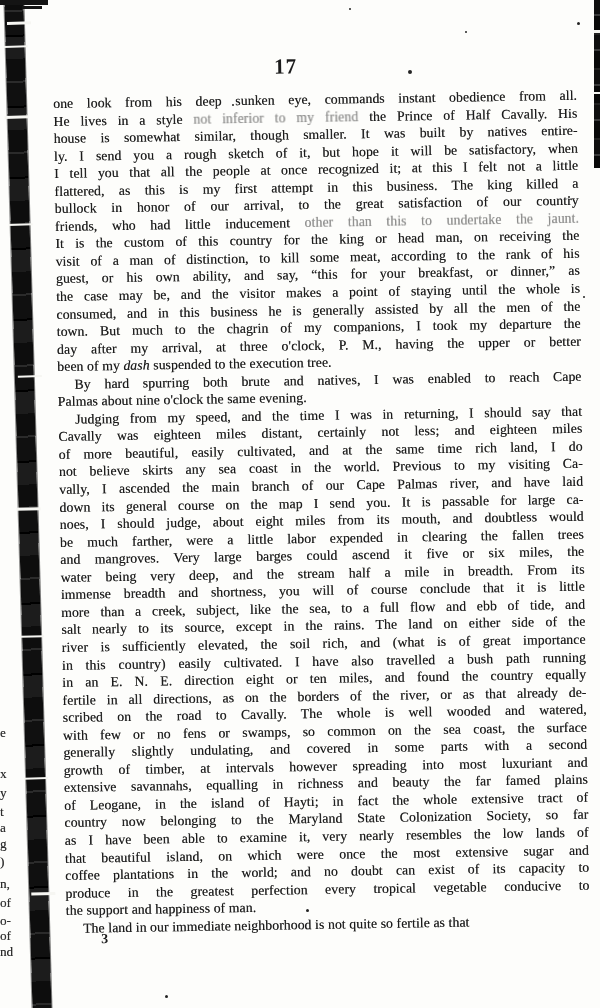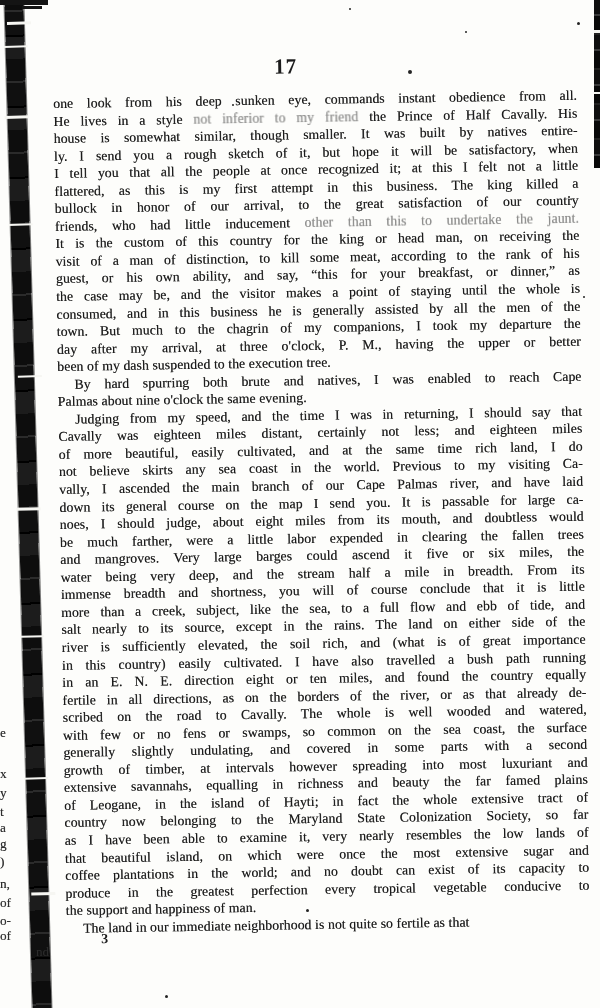"dash" .it { font-style: none -> italic }
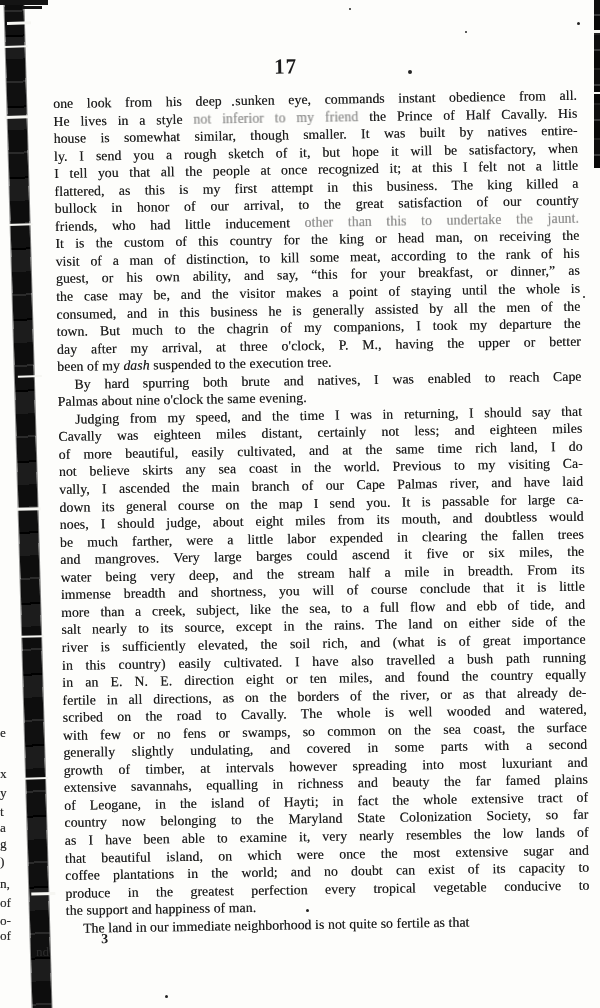"nd" div.frag { padding-left: 36px -> none }
